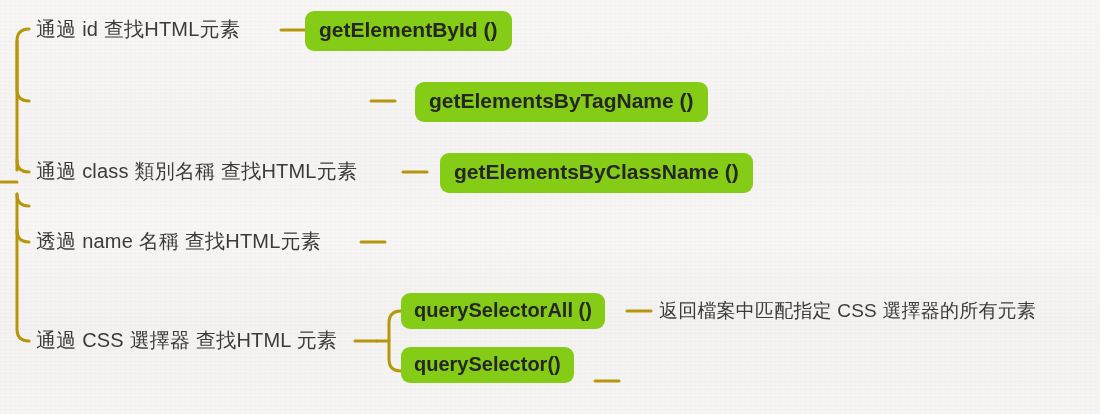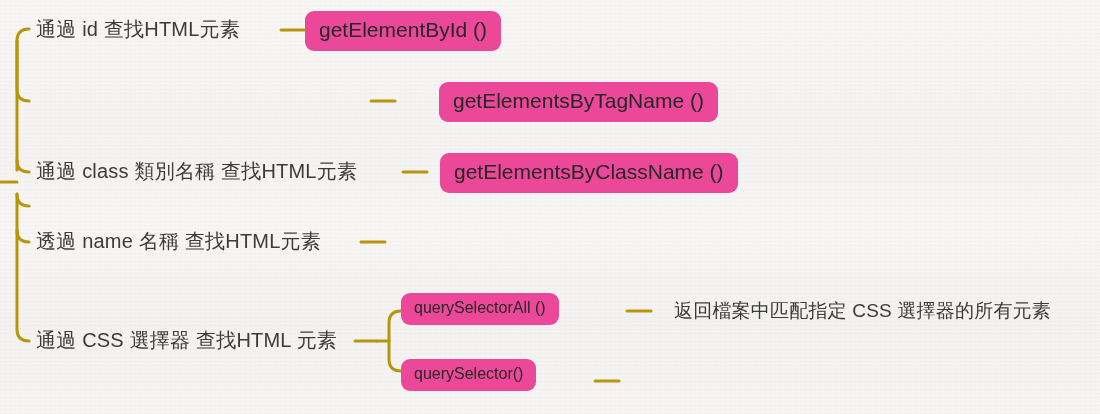"getElementById ()" .pill { background: #ec4899 -> #84cc16; font-weight: normal -> bold }
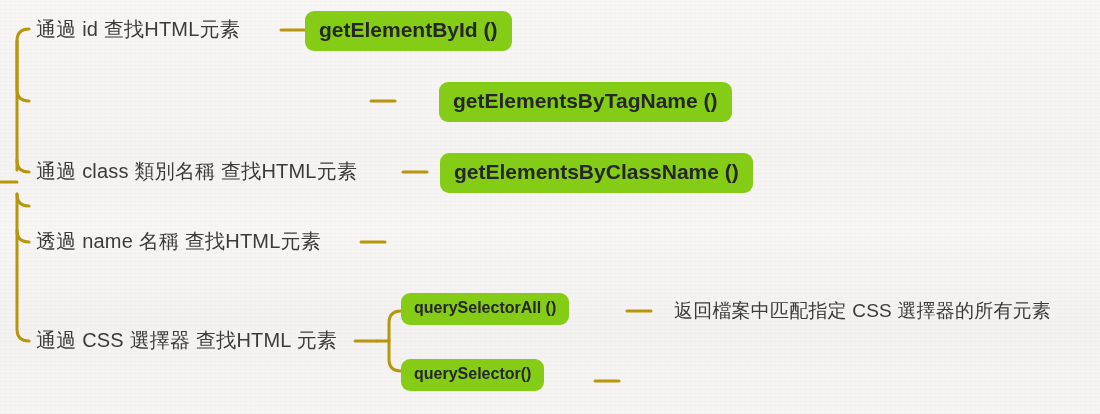"getElementsByTagName ()" div.row { left: 439px -> 415px }
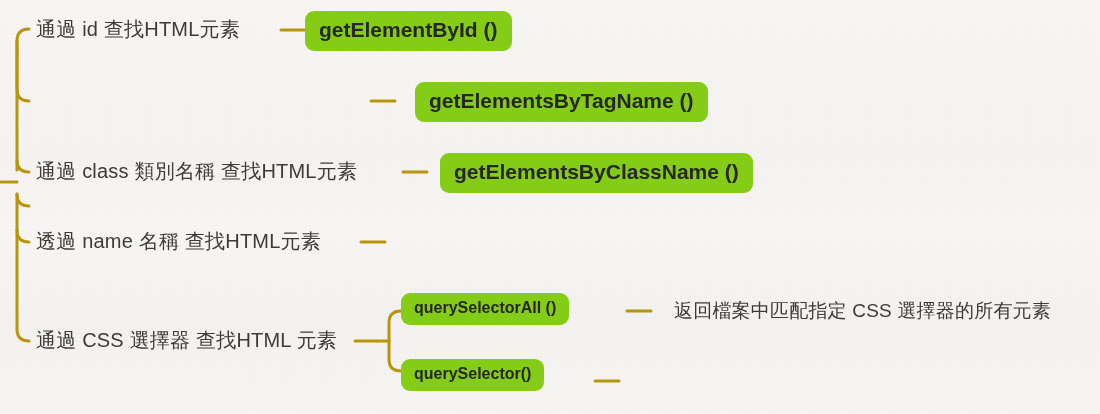"querySelectorAll ()" .pill.sub { font-size: 16px -> 20px }
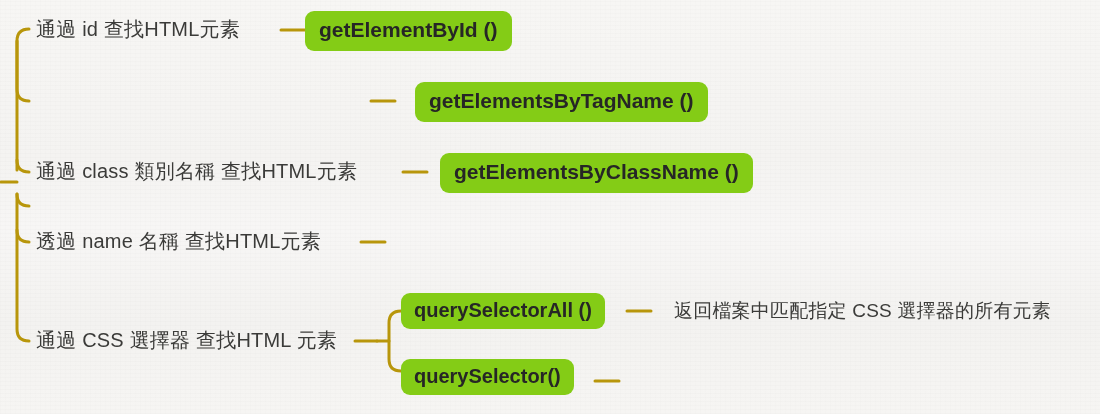"返回檔案中匹配指定 CSS 選擇器的所有元素" div.row { margin-left: 15px -> none }
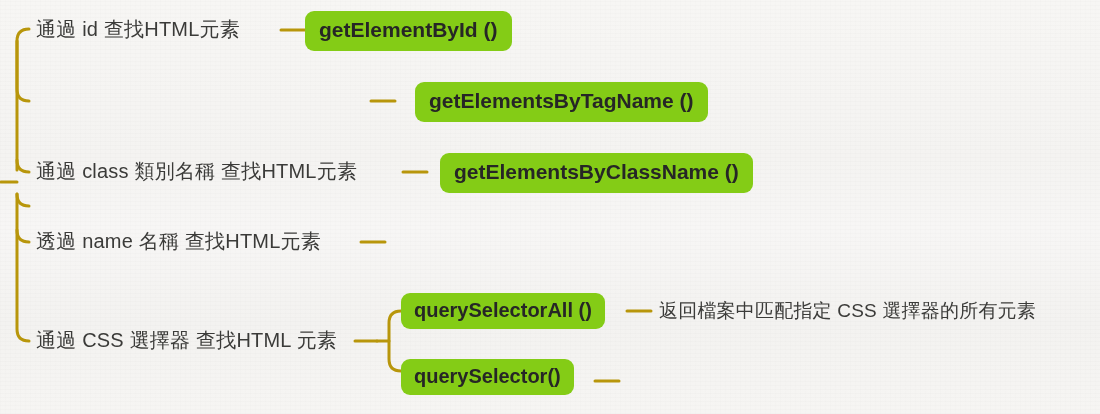"querySelector()" div.row { top: 359px -> 347px }
